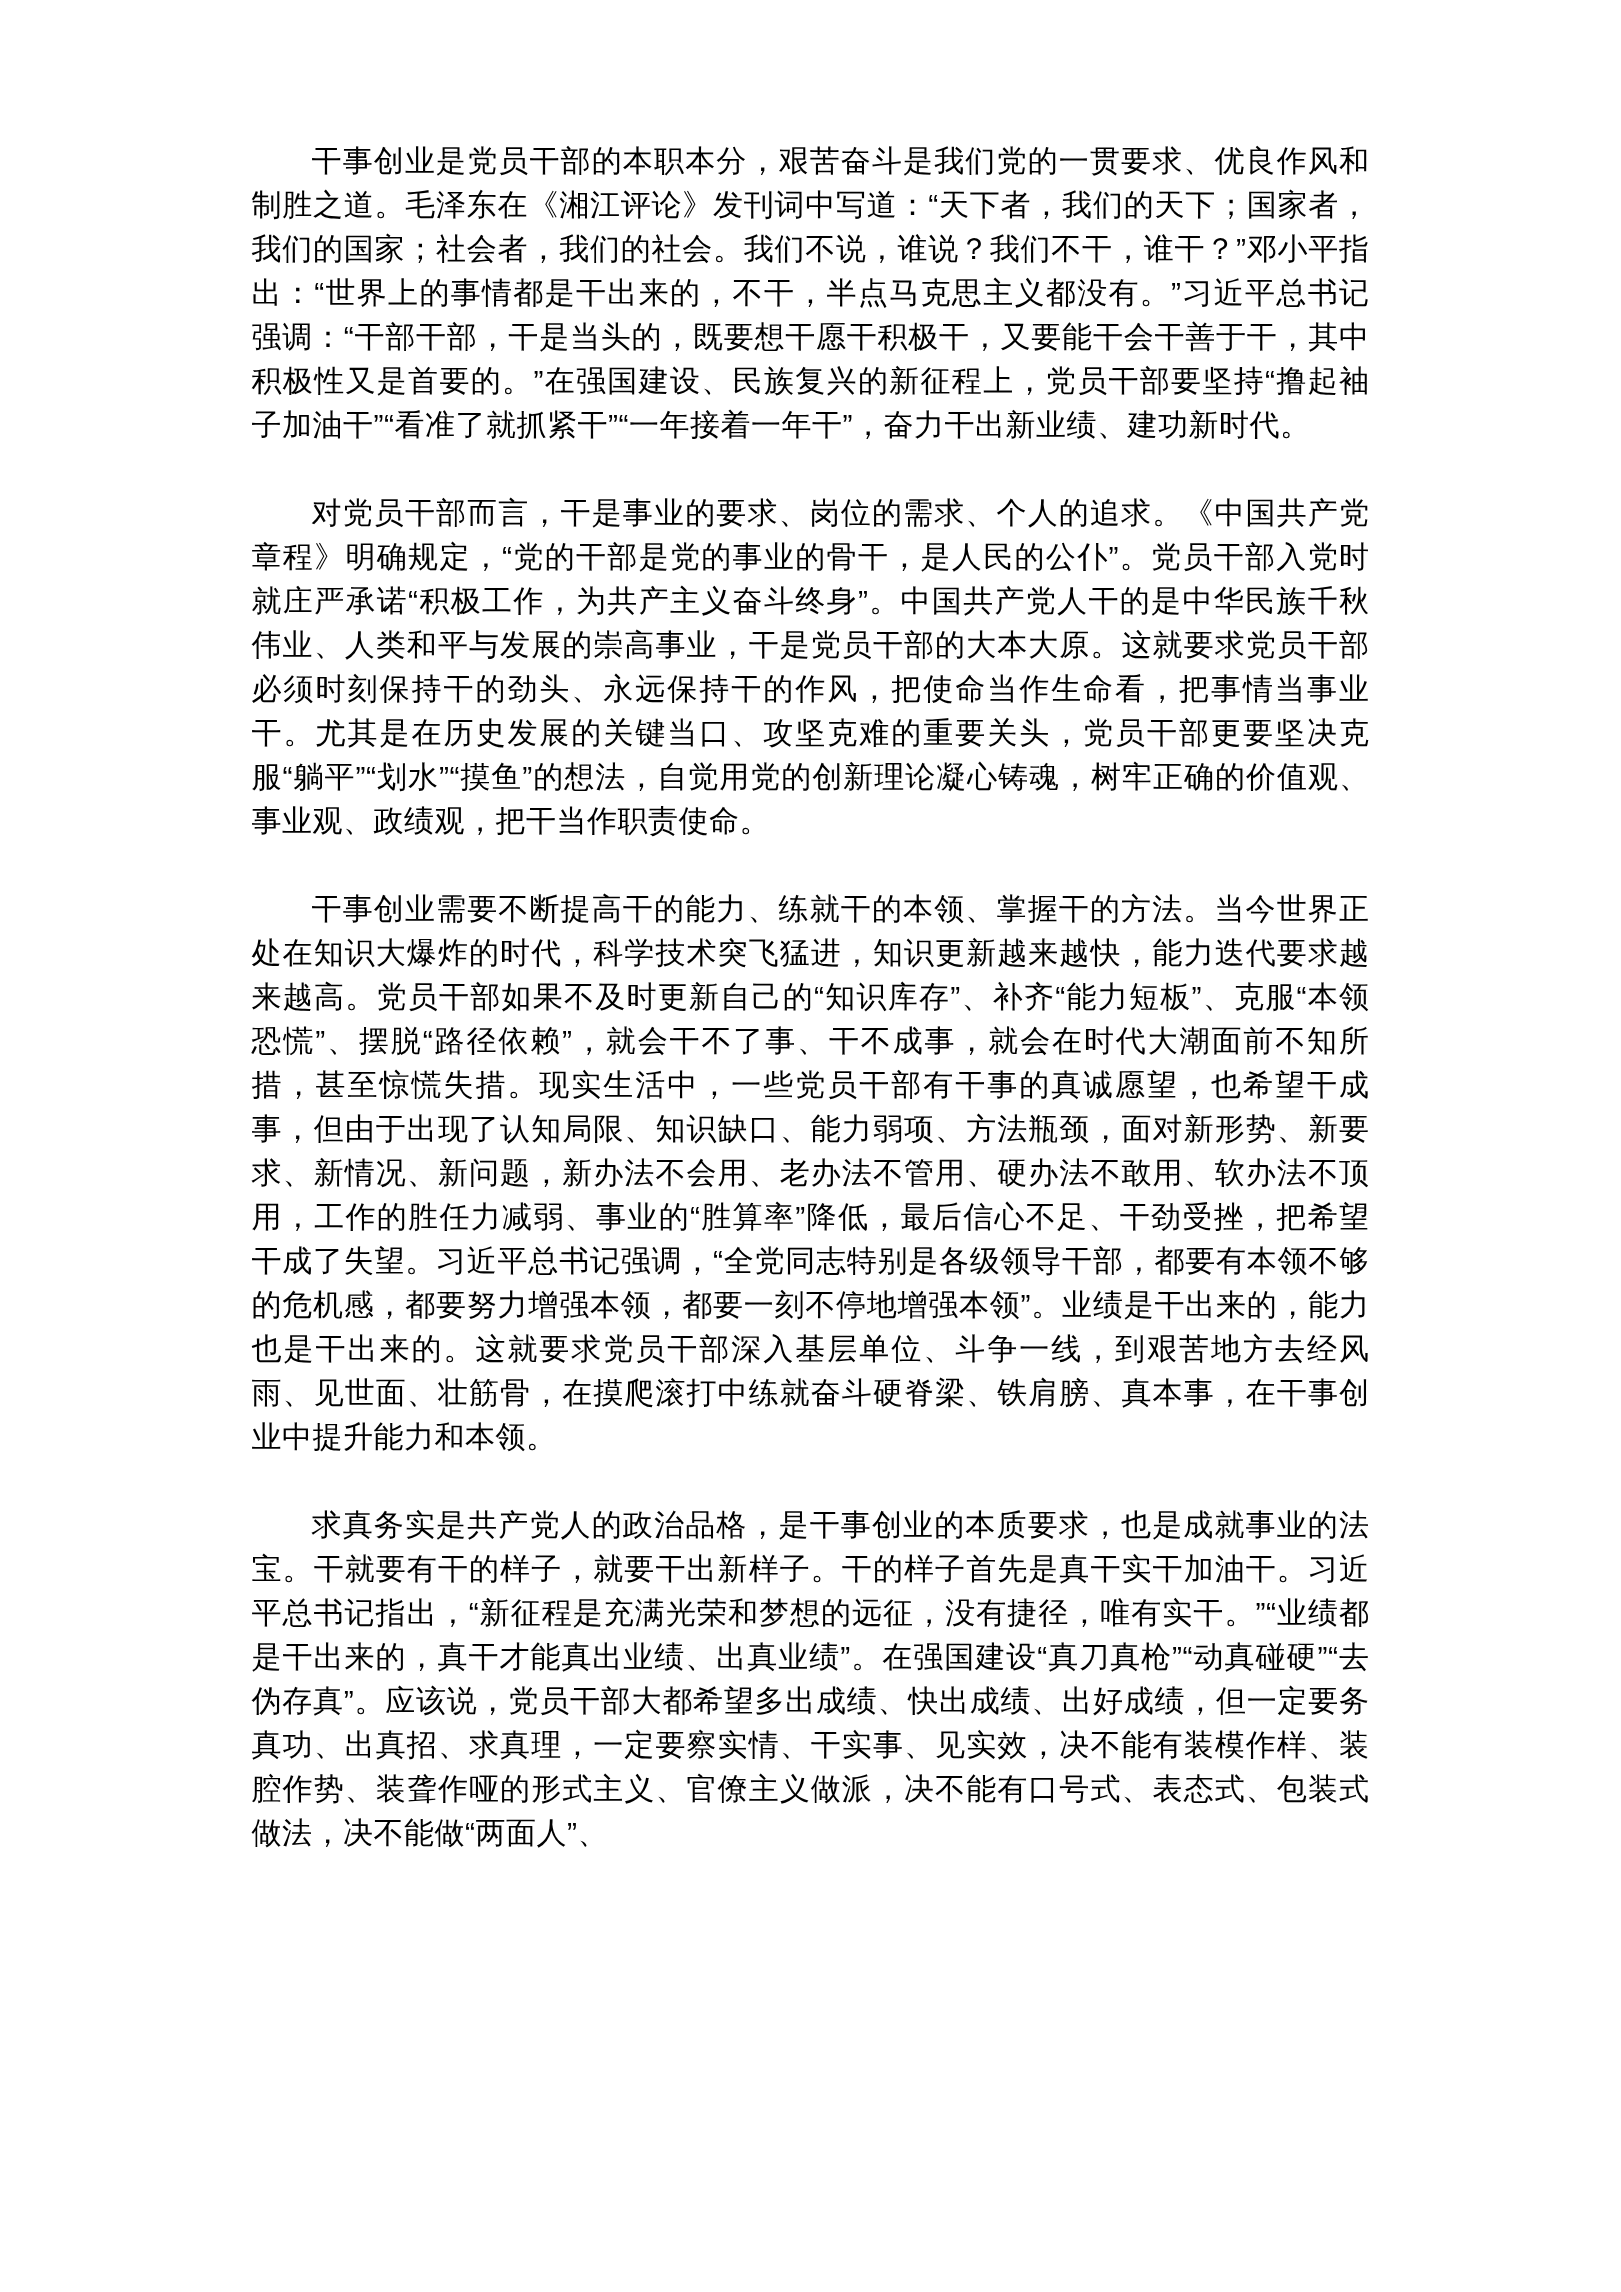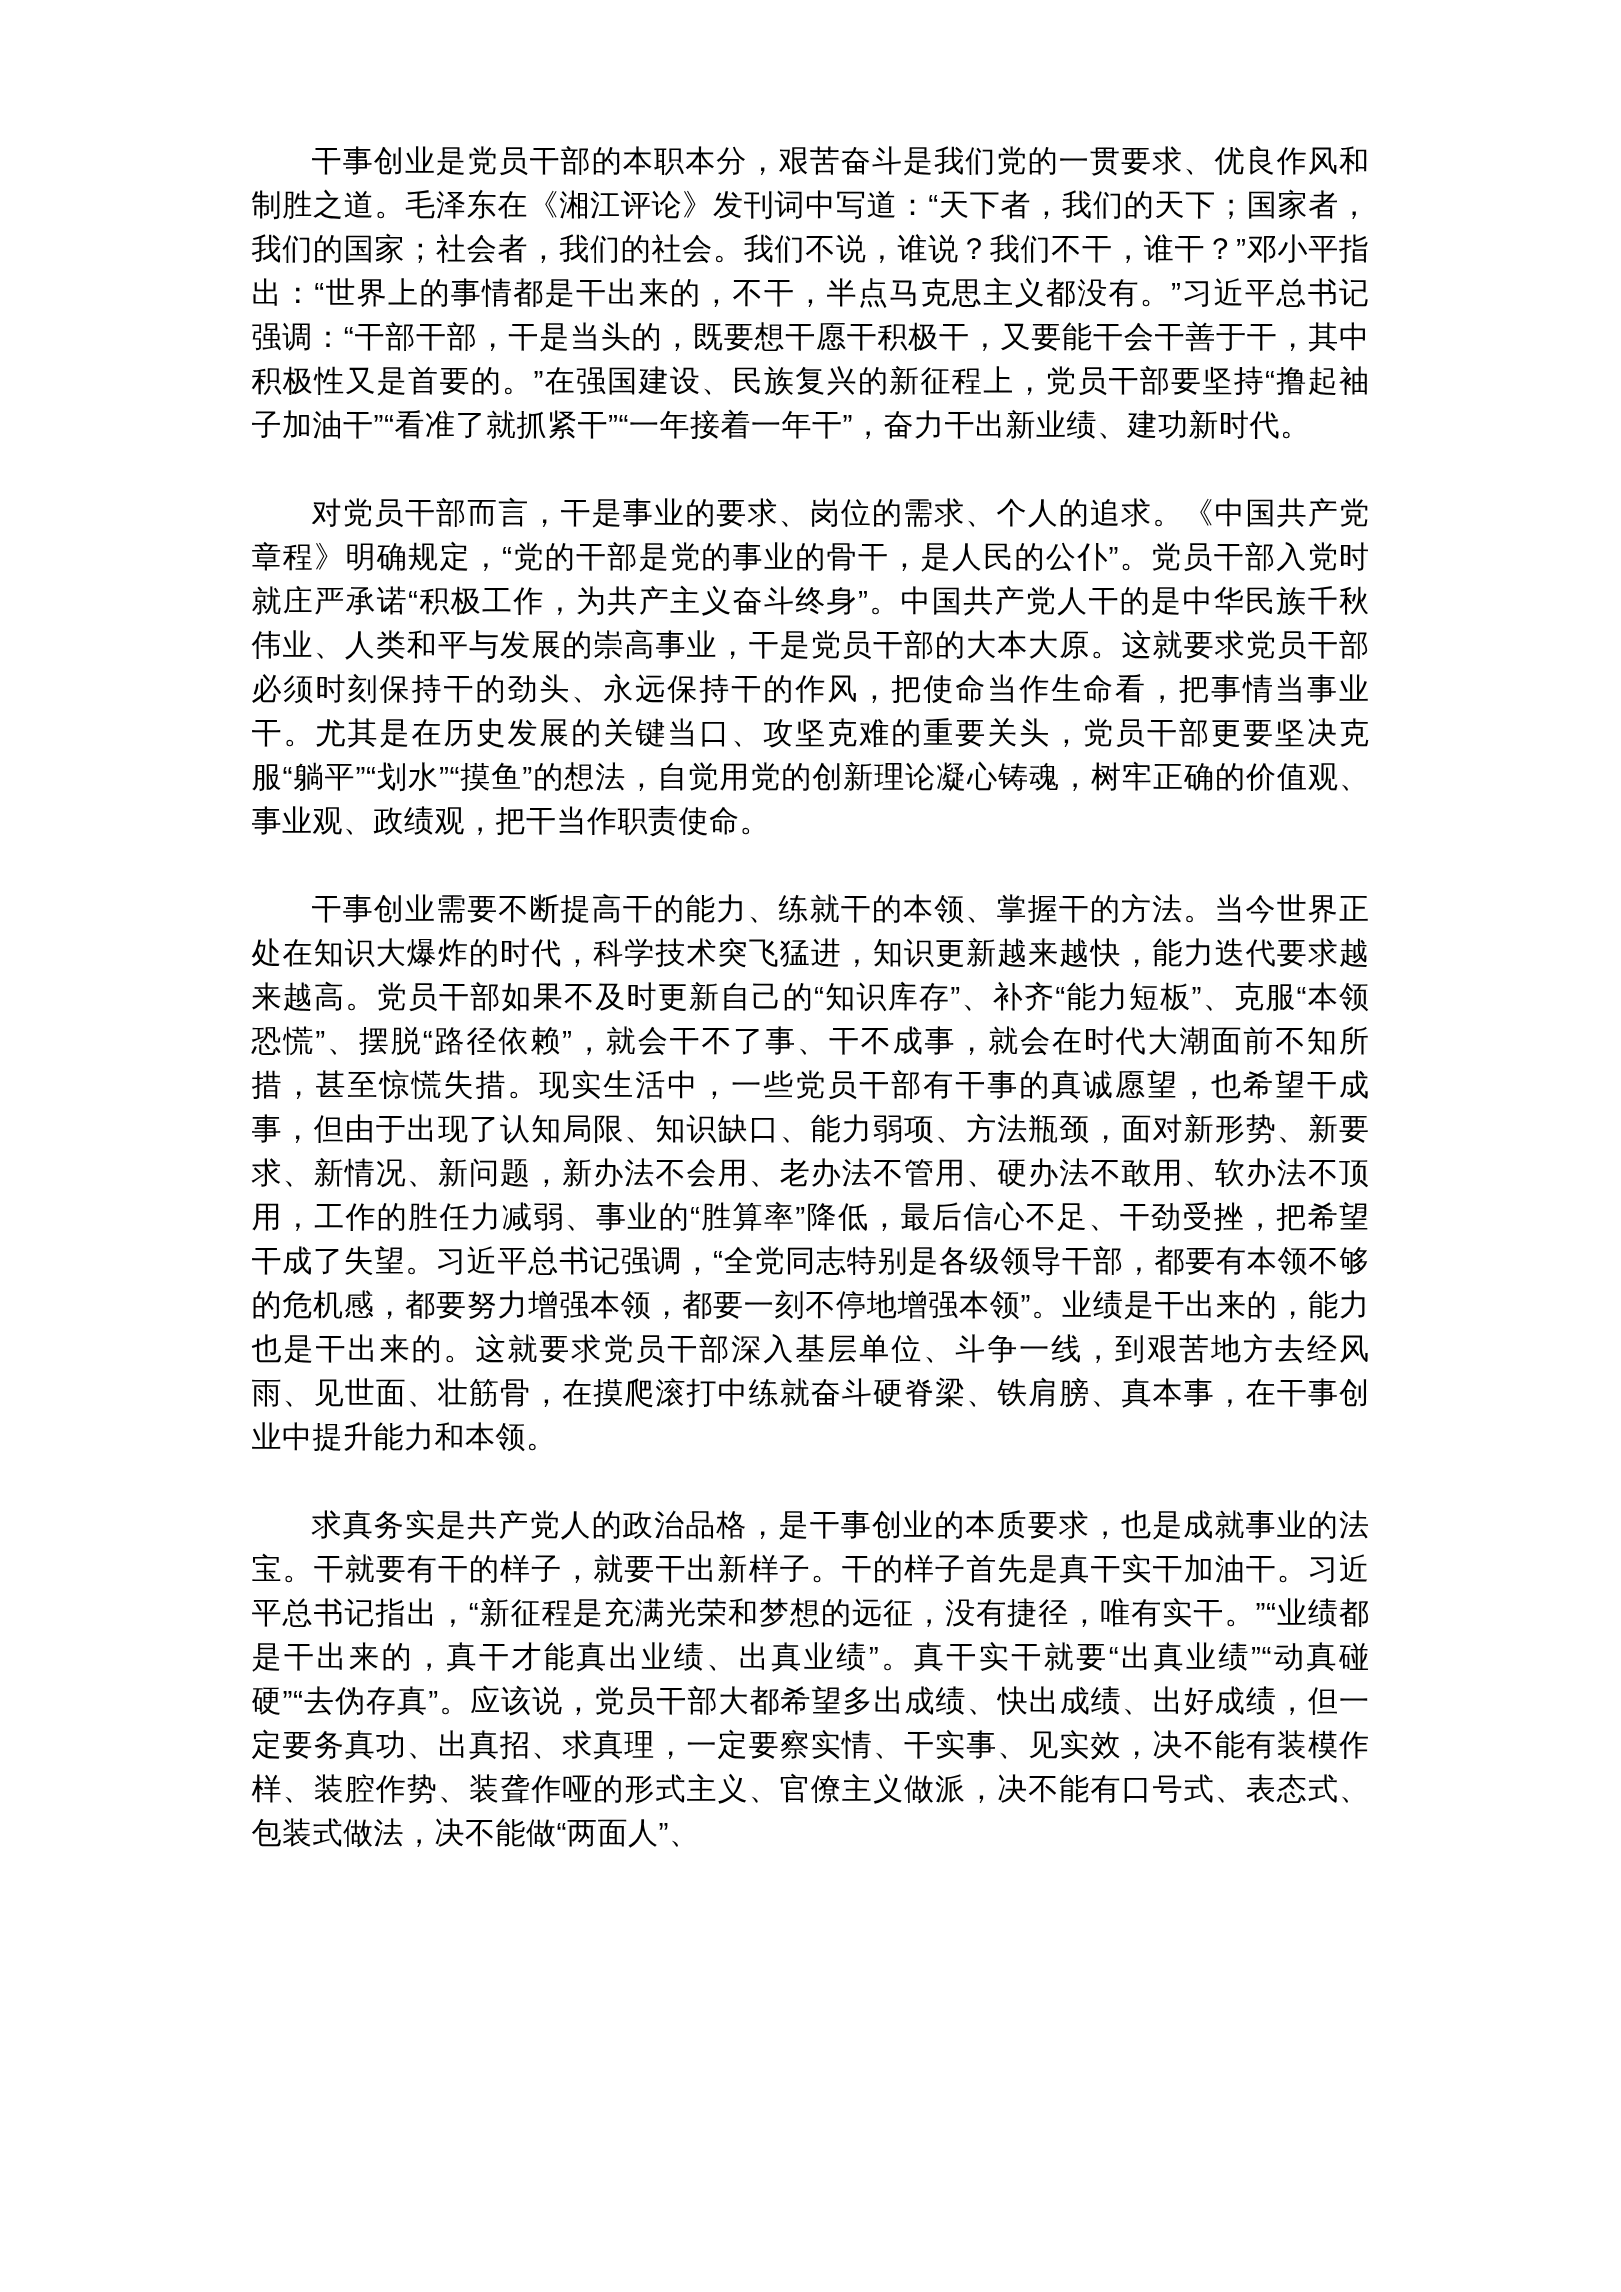"求真务实是共产党人的政治品格，是干事创业的本质要求，也是成就事业的法宝。干就要有" p.para { text: 真干实干就要“出真业绩 -> 在强国建设“真刀真枪 }
